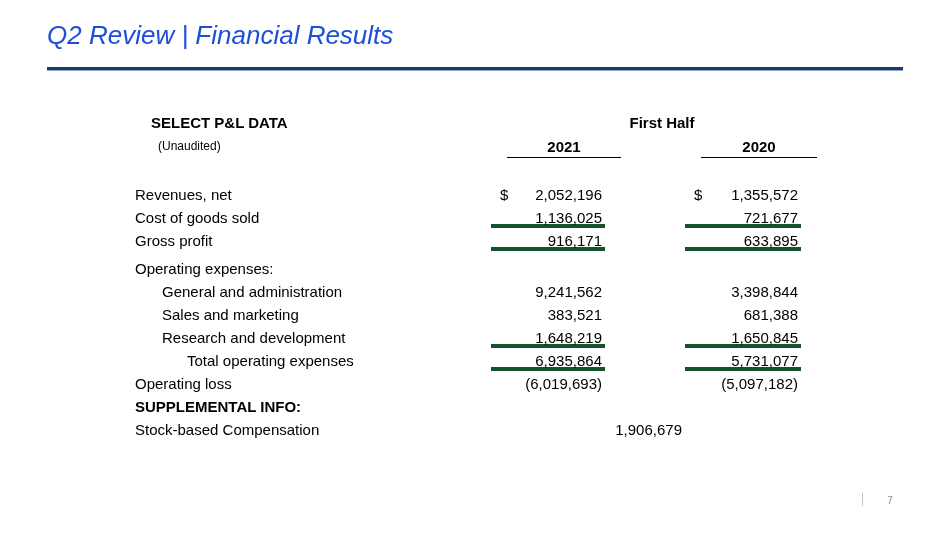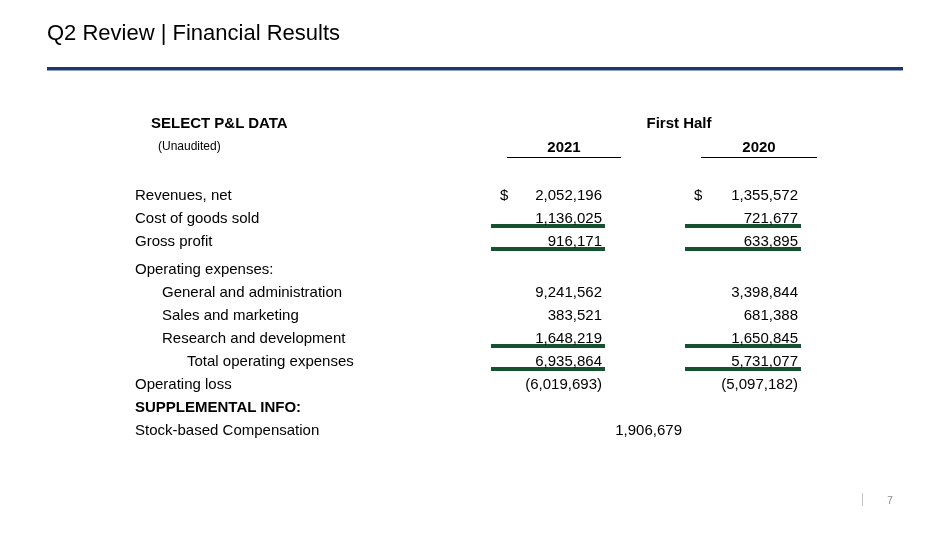"Q2 Review | Financial Results" .slide-title { color: #000000 -> #1d4ed8; font-size: 22px -> 26px; font-style: none -> italic }
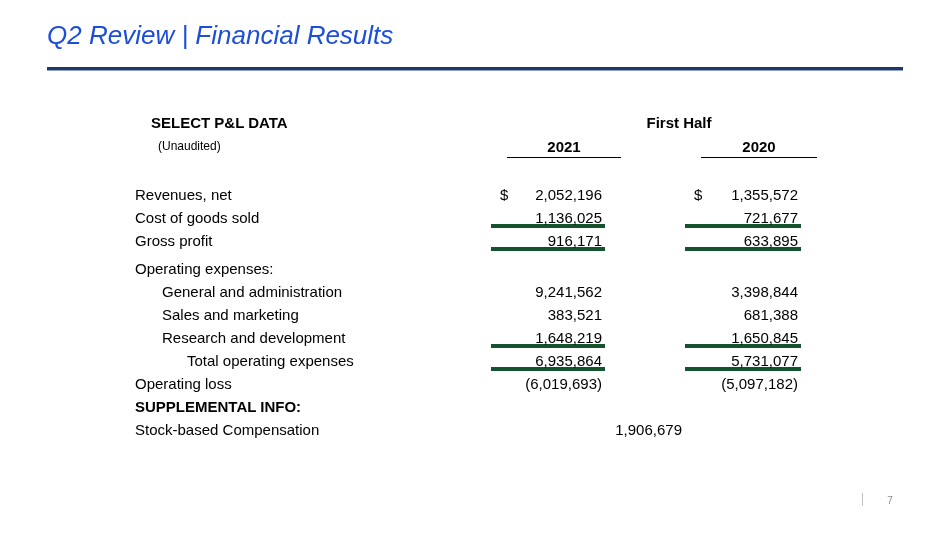"First Half" .group-header { left: 524px -> 507px }
